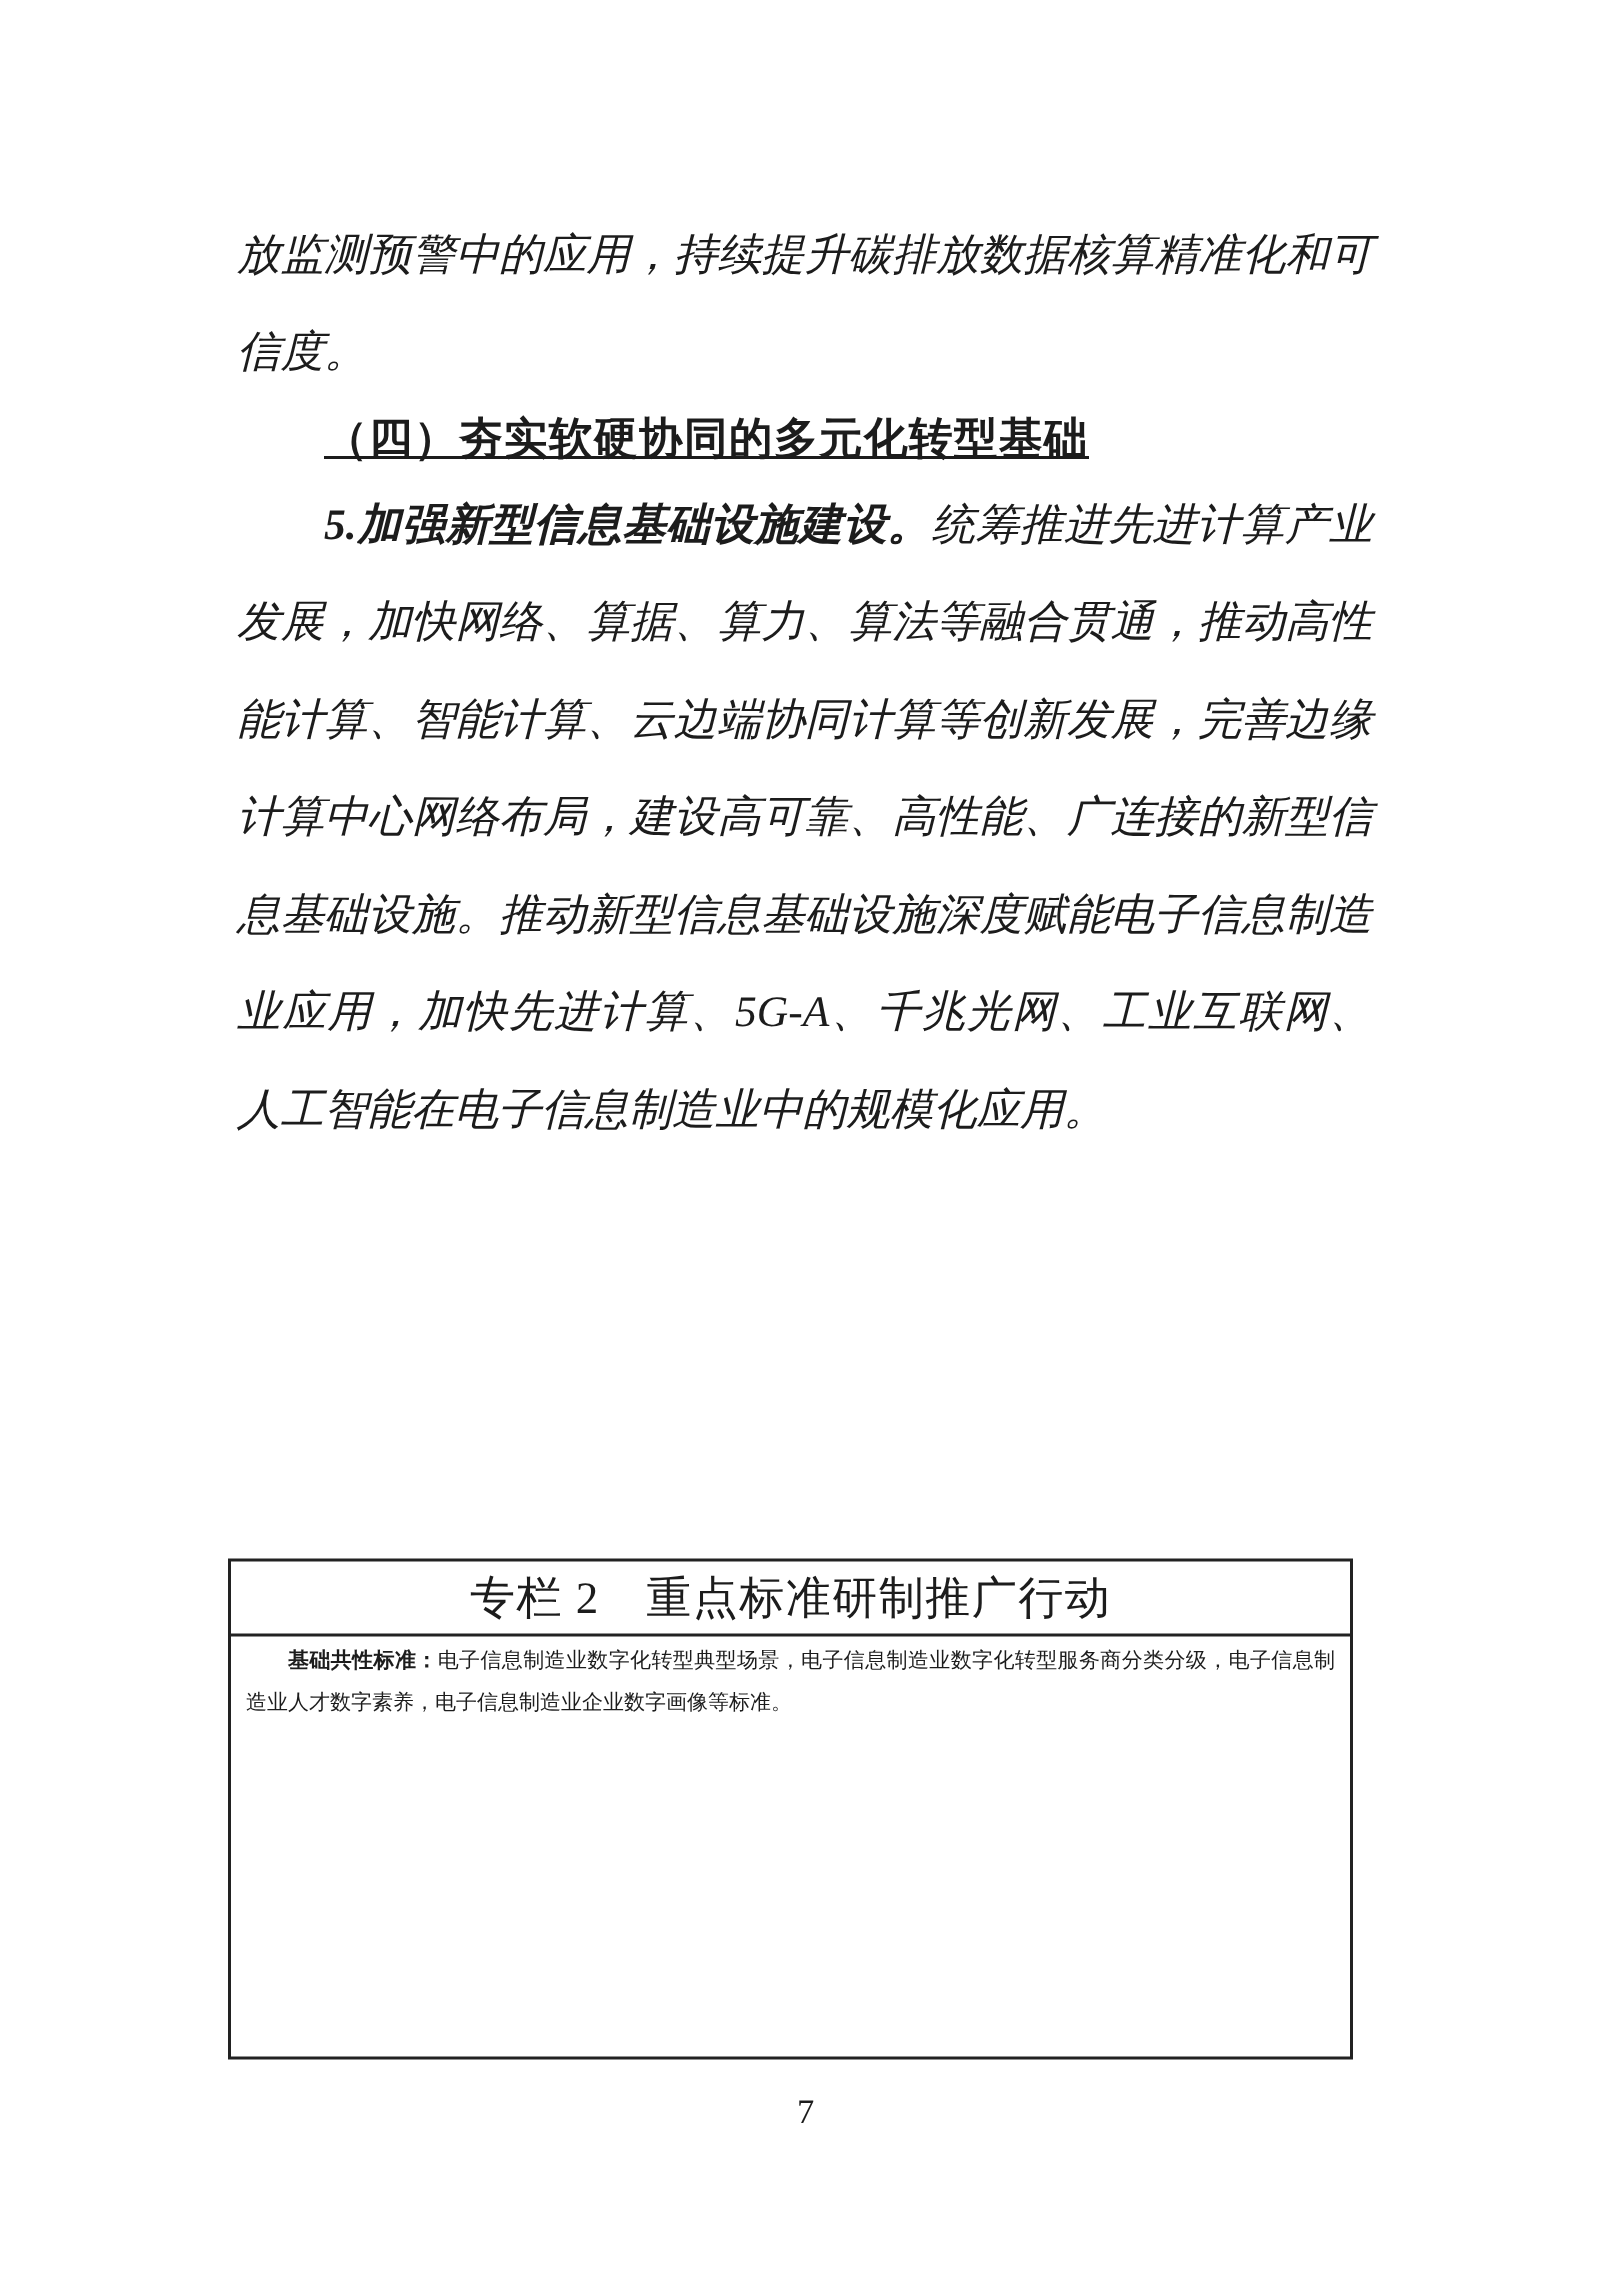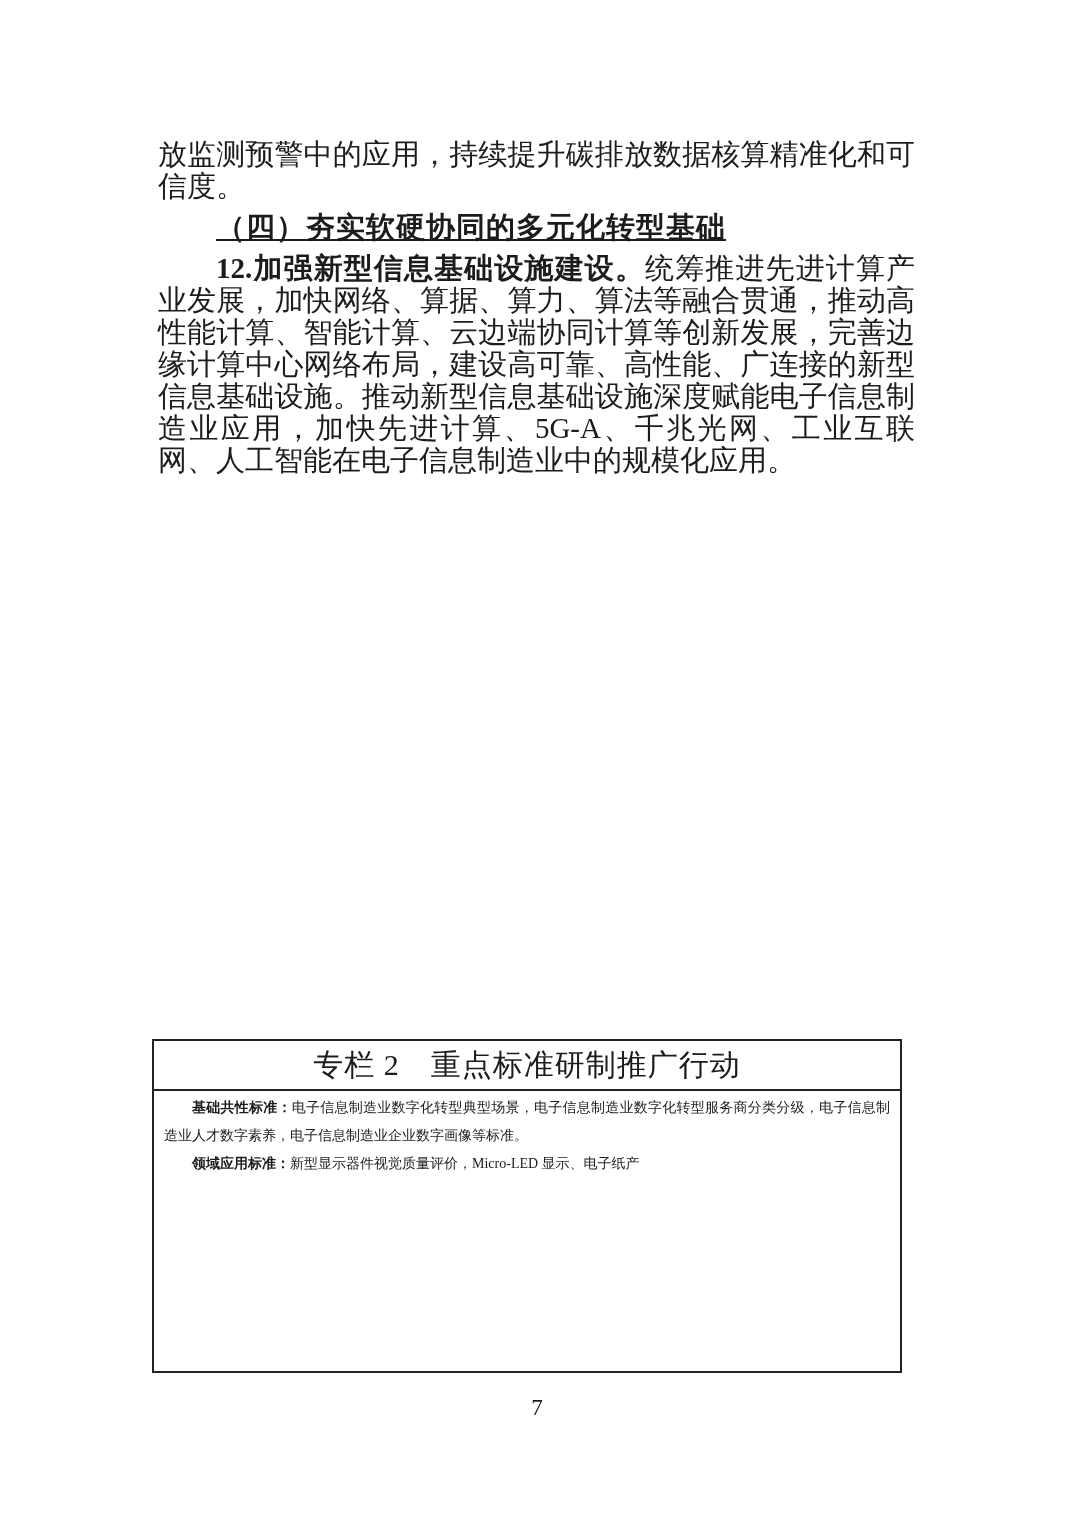"放监测预警中的应用，持续提升碳排放数据核算精准化和可信度。" .para { font-style: none -> italic; line-height: 32px -> 65px }
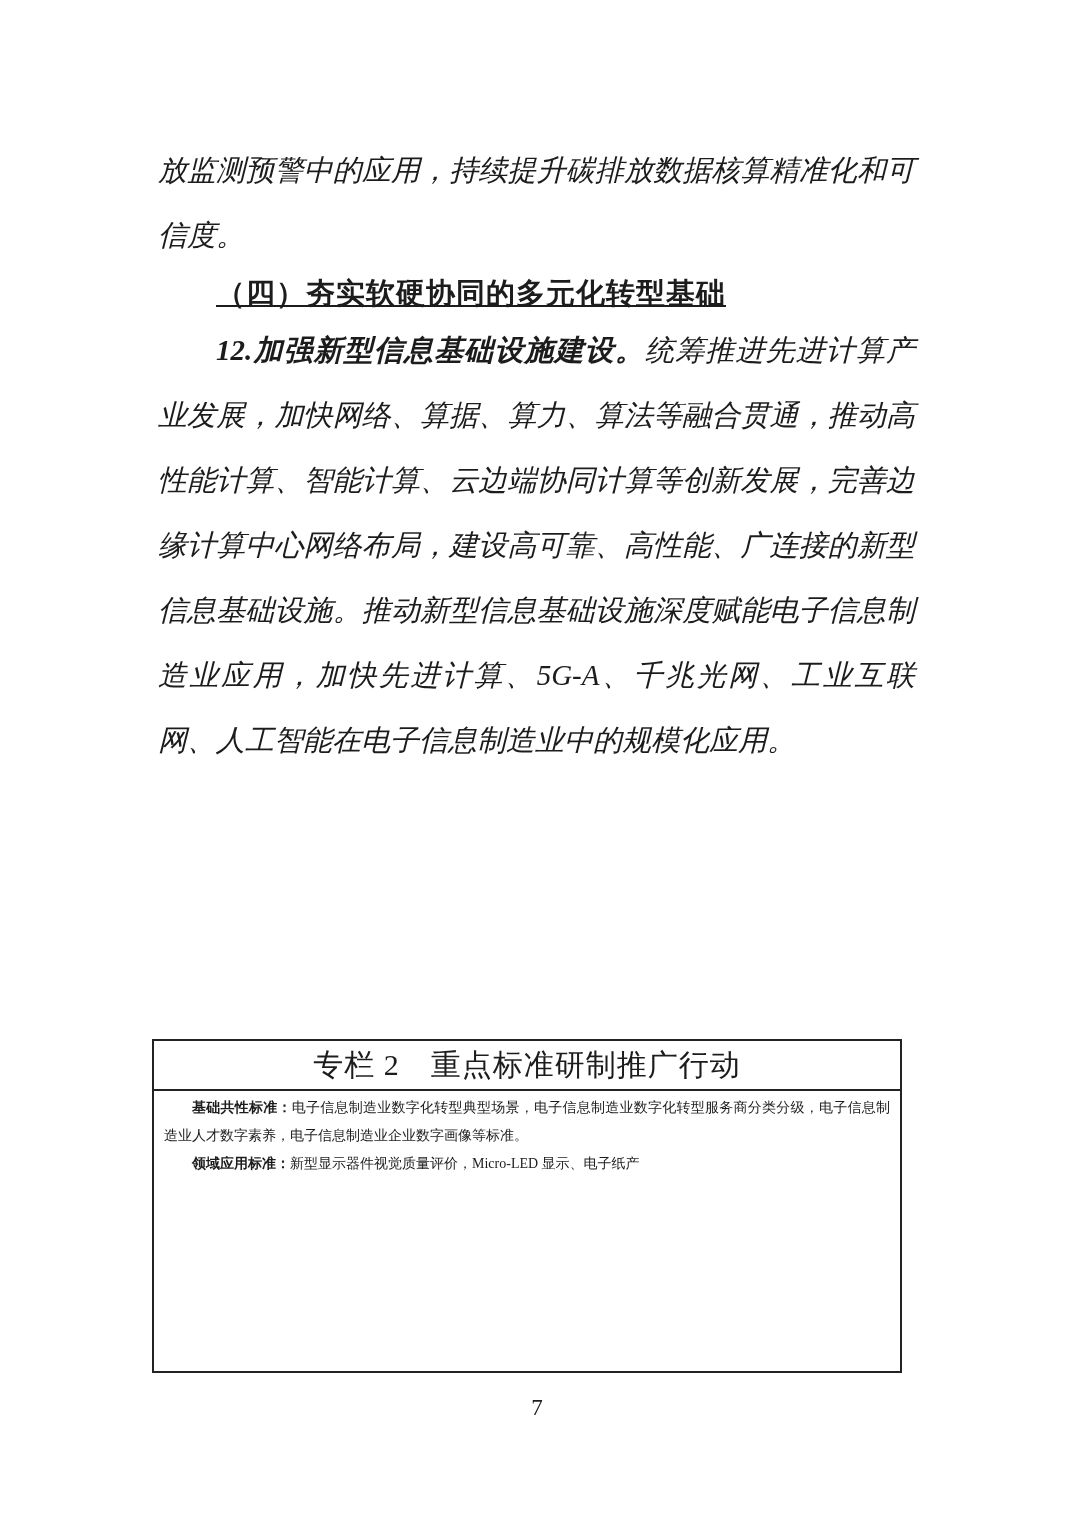"12.加强新型信息基础设施建设。" span.lead { text: 12 -> 5 }
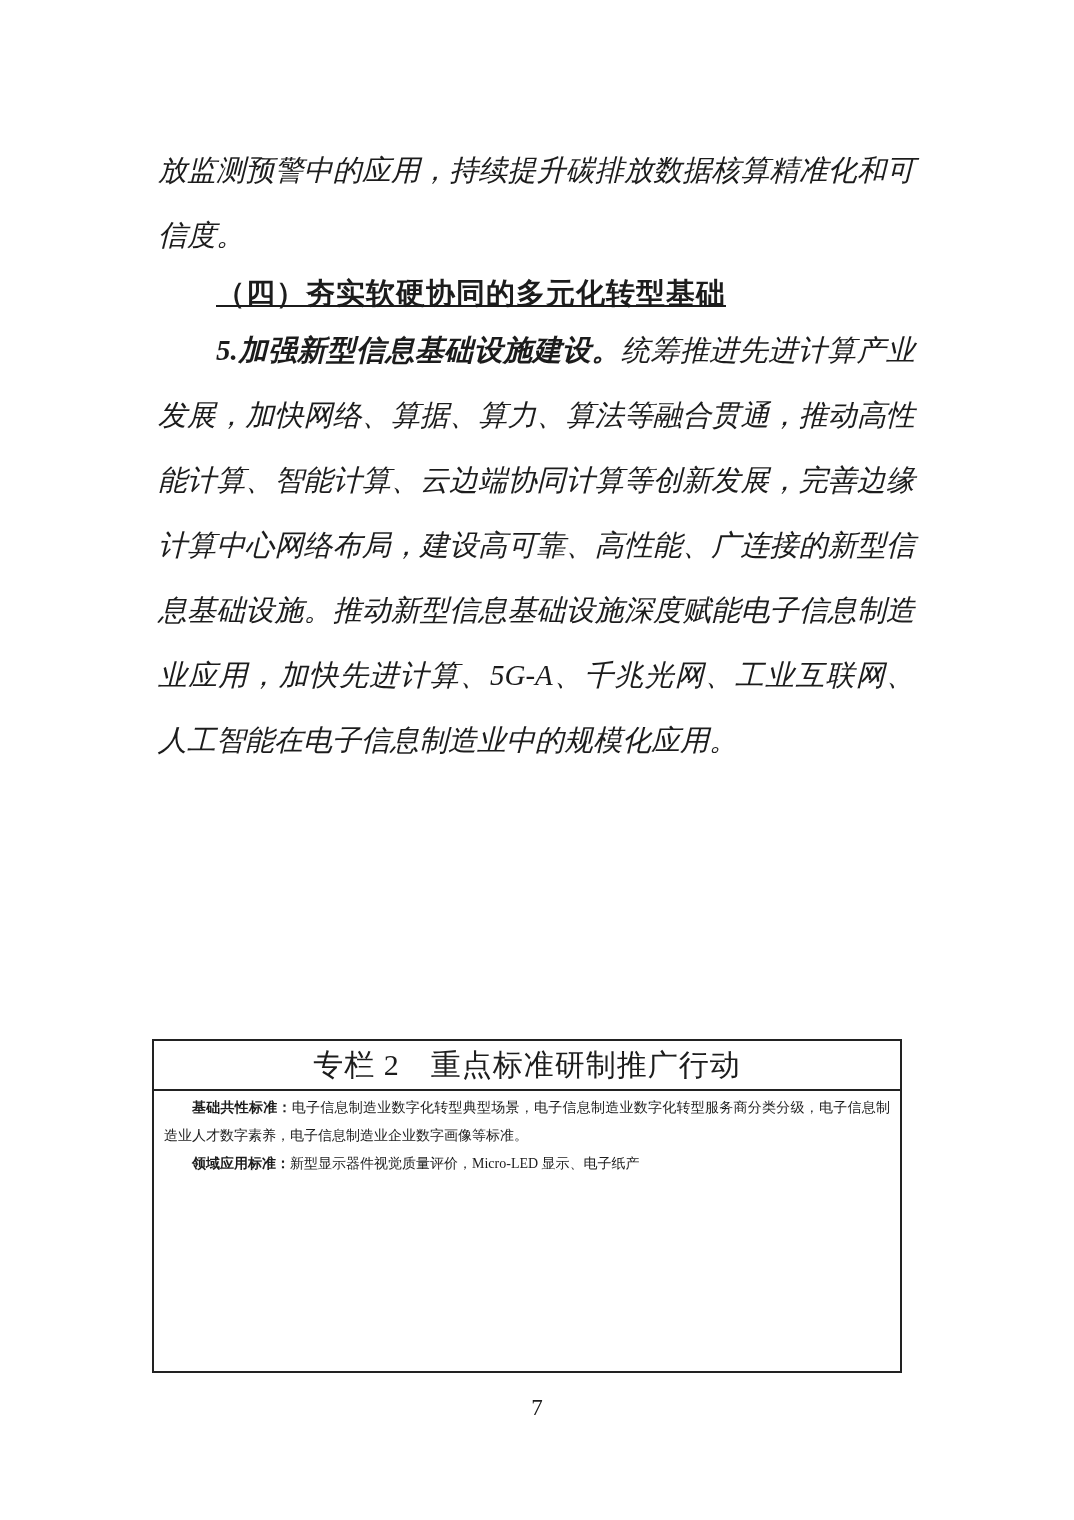"领域应用标准：新型显示器件视觉质量评价，Micro-LED 显示、电子纸产" p.box-para { html: <p><span>领域应用标准：</span><span>新型显示器件视觉质量评价，Micro-LED 显示、电子纸产</span></p> -> none }
